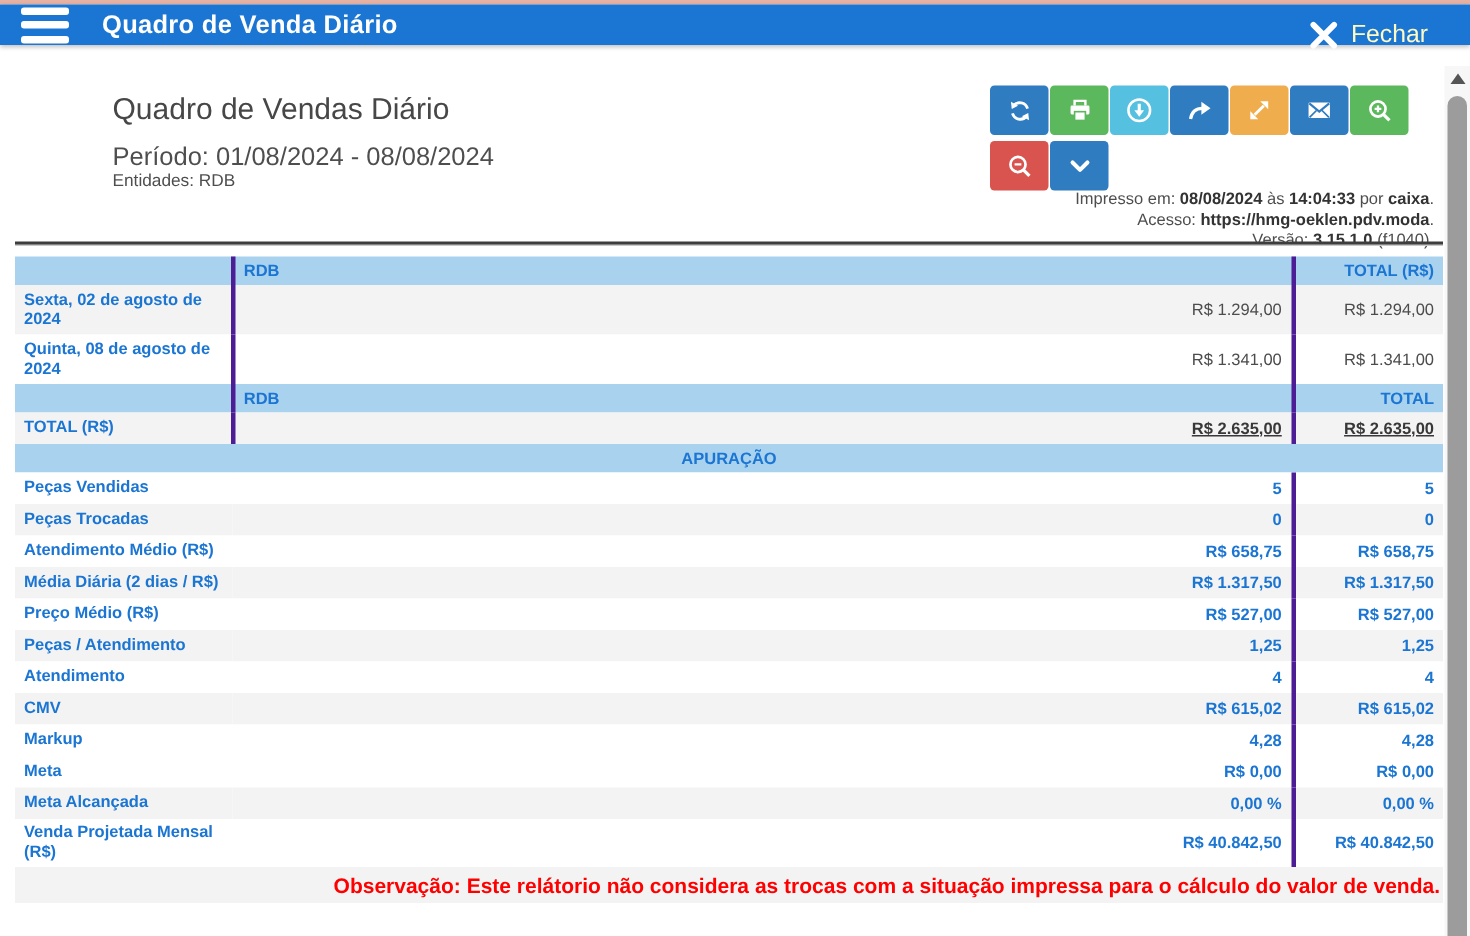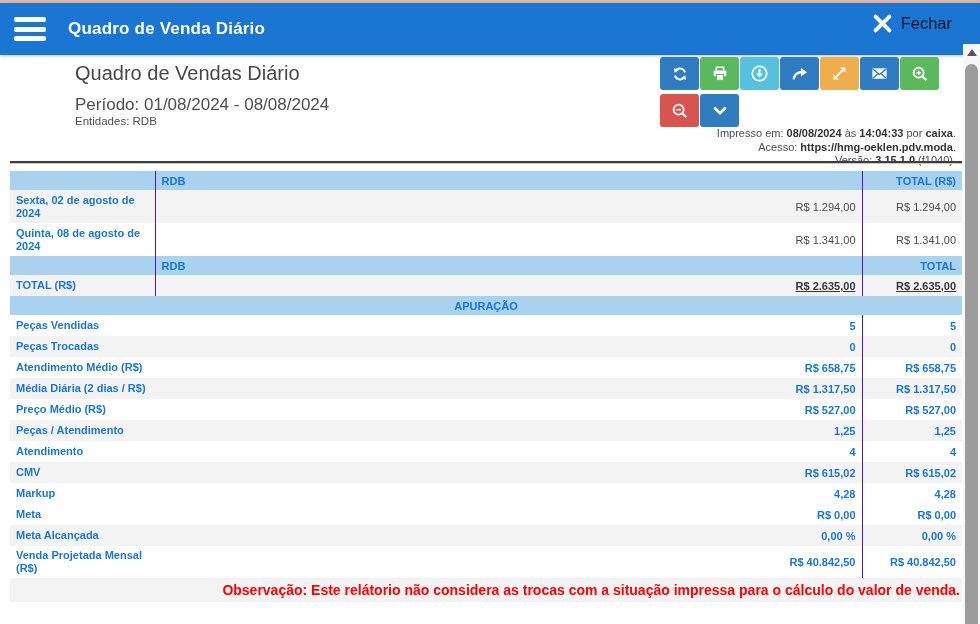"Quadro de Venda Diário" .topbar { height: 52px -> 27px }
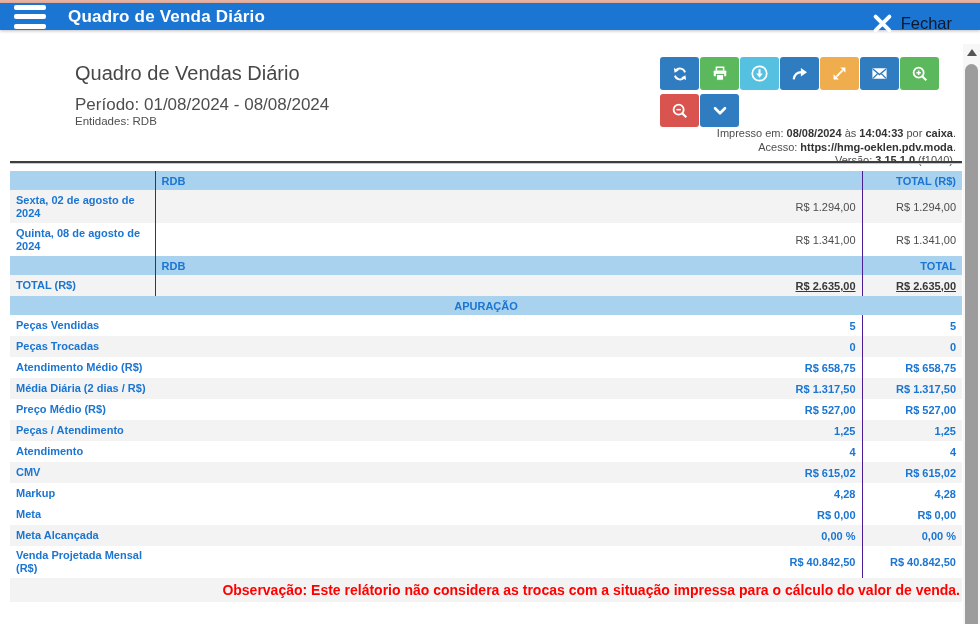"Fechar" .close-label { color: #0f172a -> #fef9c3 }
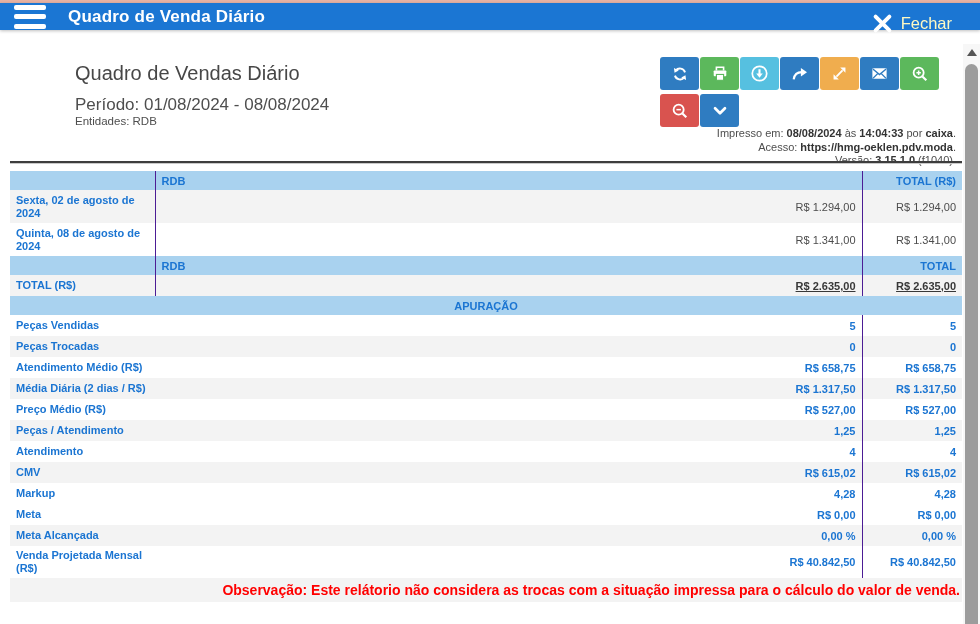"RDB" .bdr-r { border-right: 1px solid #4c1d95 -> 3px solid #4c1d95 }
